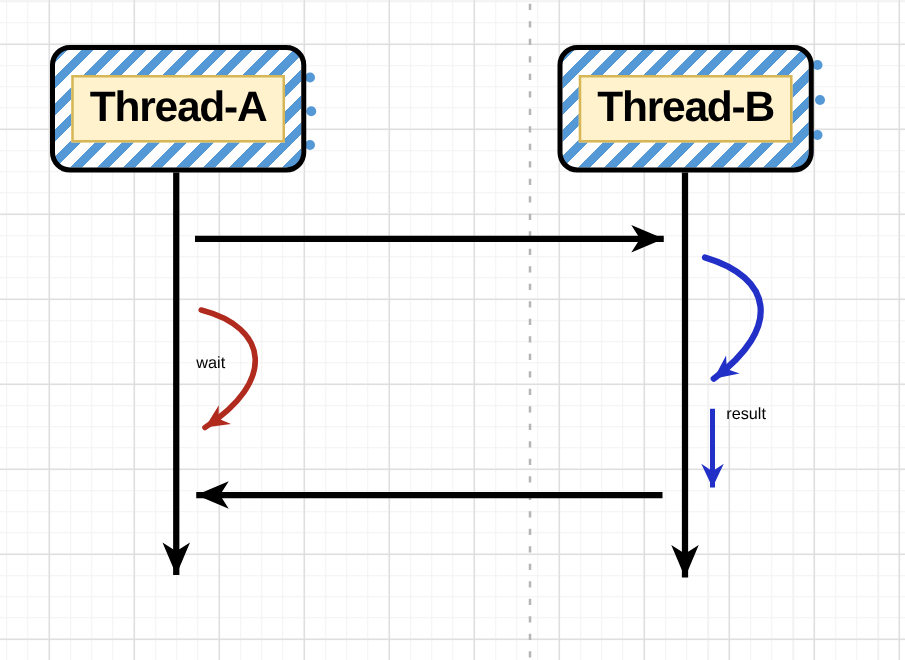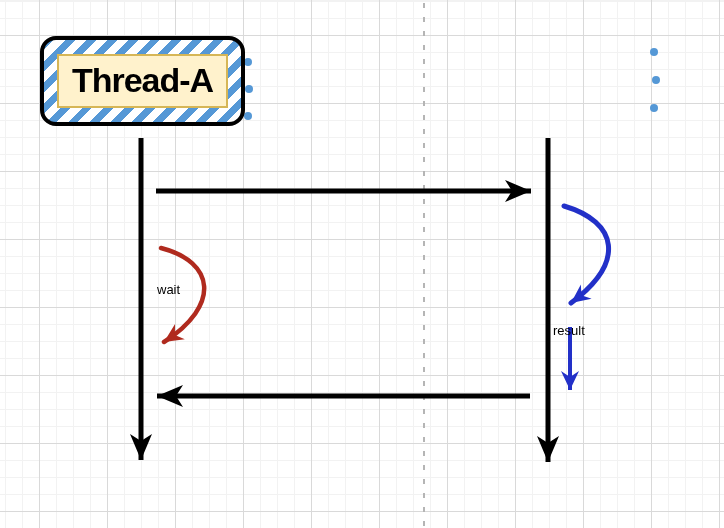"Thread-A" .actor { height: 90px -> 102px }
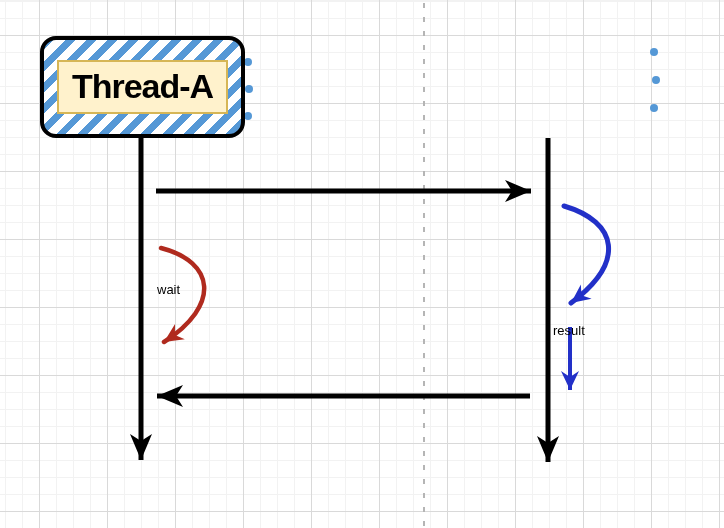"Thread-B" div.actor { html: none -> <div> <span>Thread-B</span> </div> }
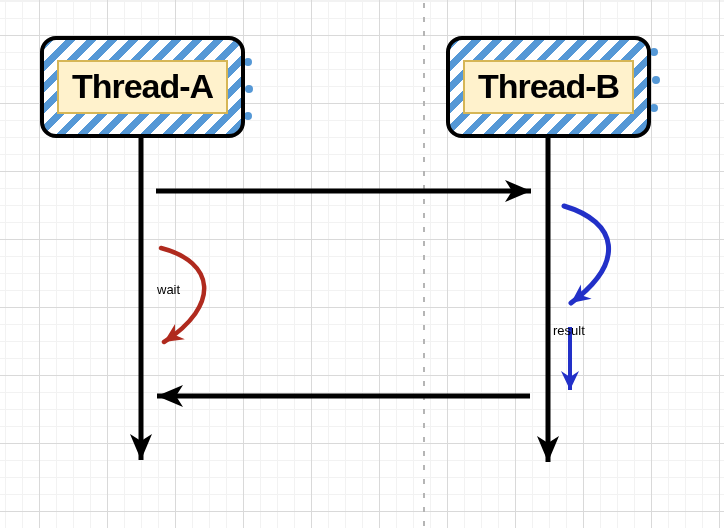"result" .note-result { left: 553px -> 581px }
